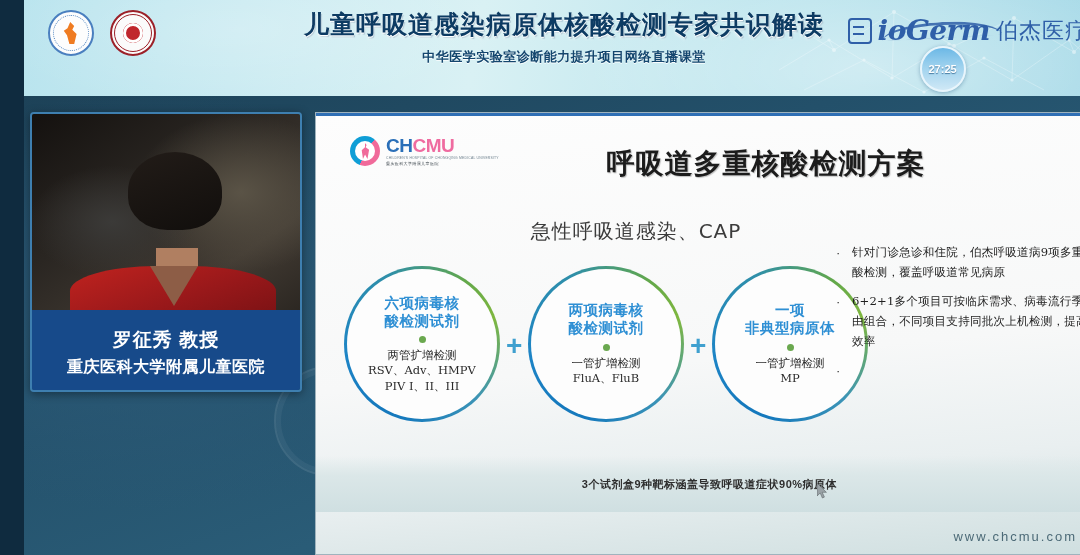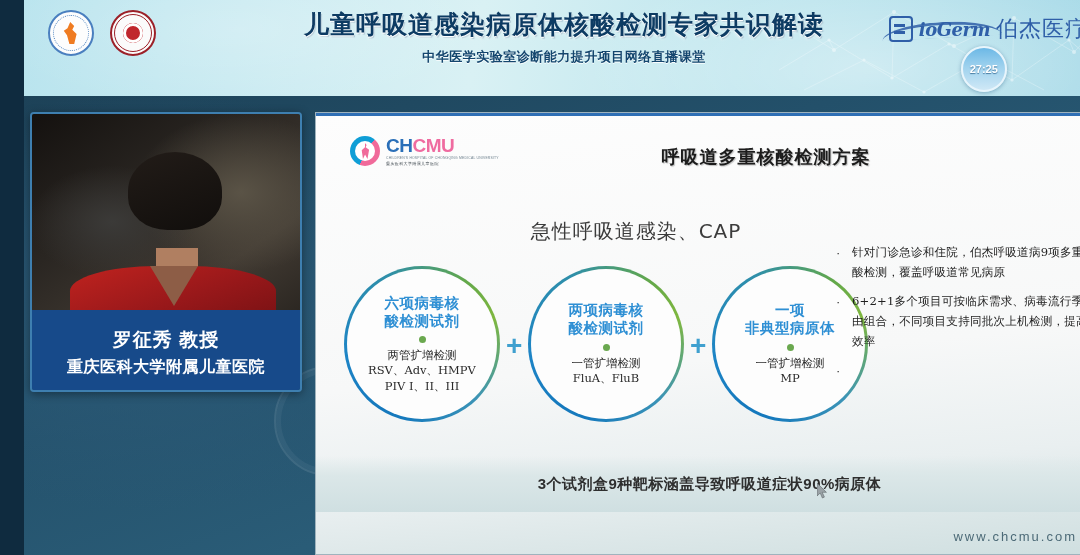"ioGerm" .brand-text { font-size: 18px -> 28px }
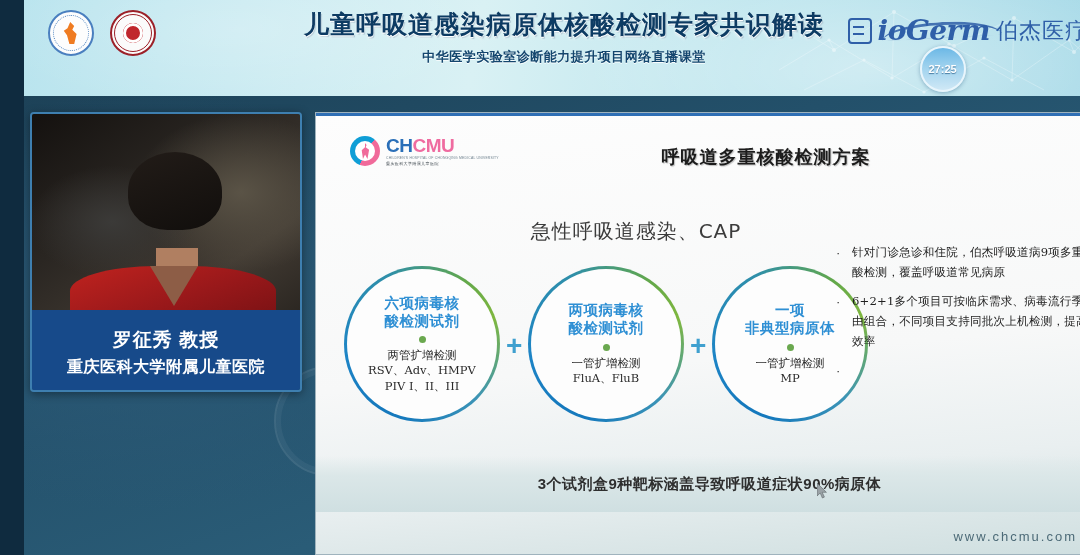"呼吸道多重核酸检测方案" .slide-title { font-size: 18px -> 28px }
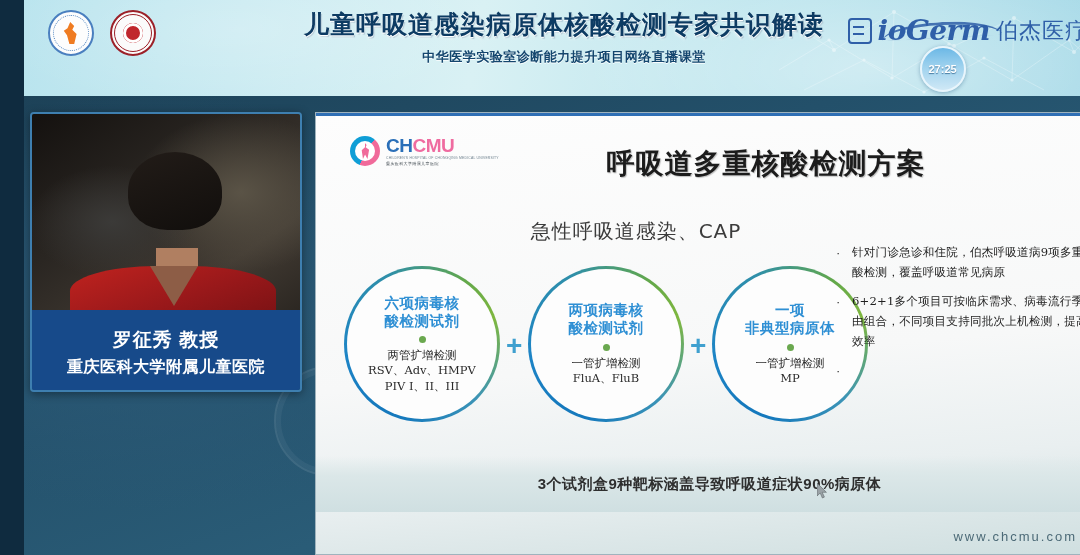"3个试剂盒9种靶标涵盖导致呼吸道症状90%病原体" .band-txt { font-size: 15px -> 11px }
